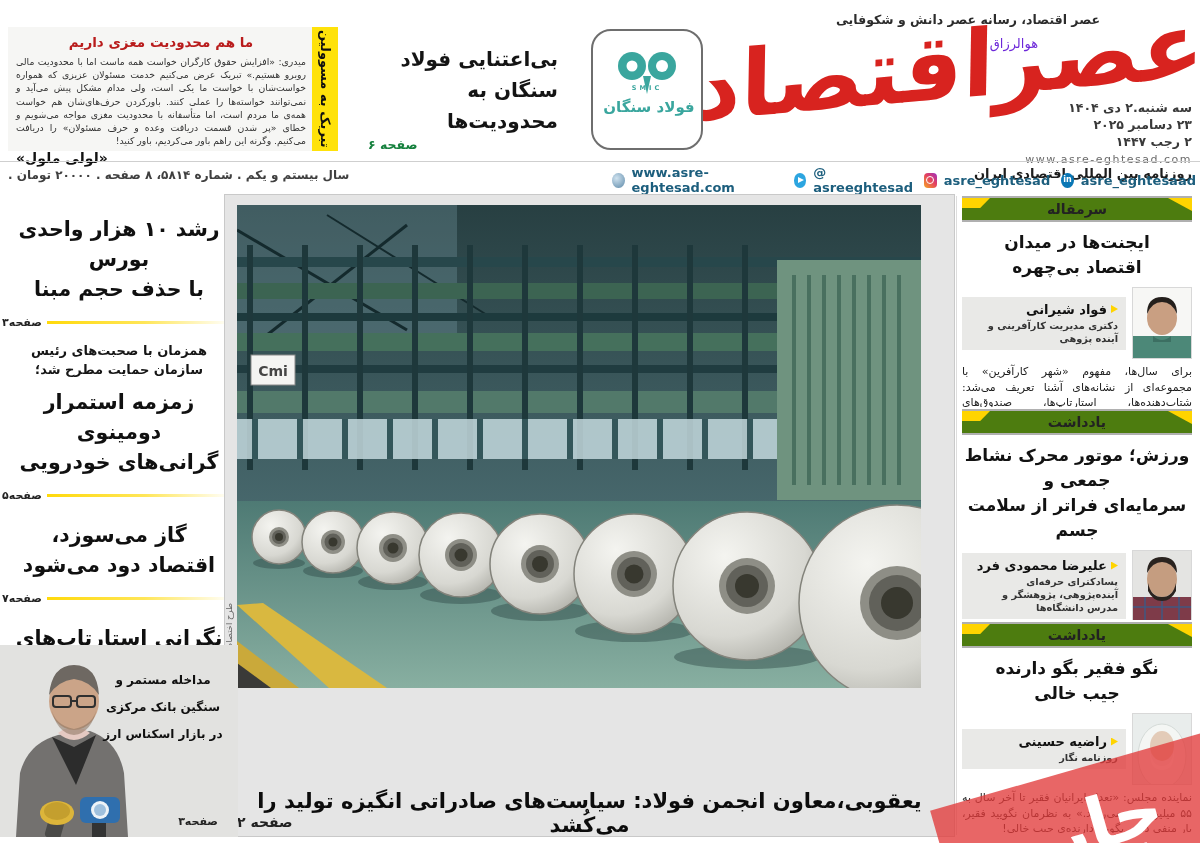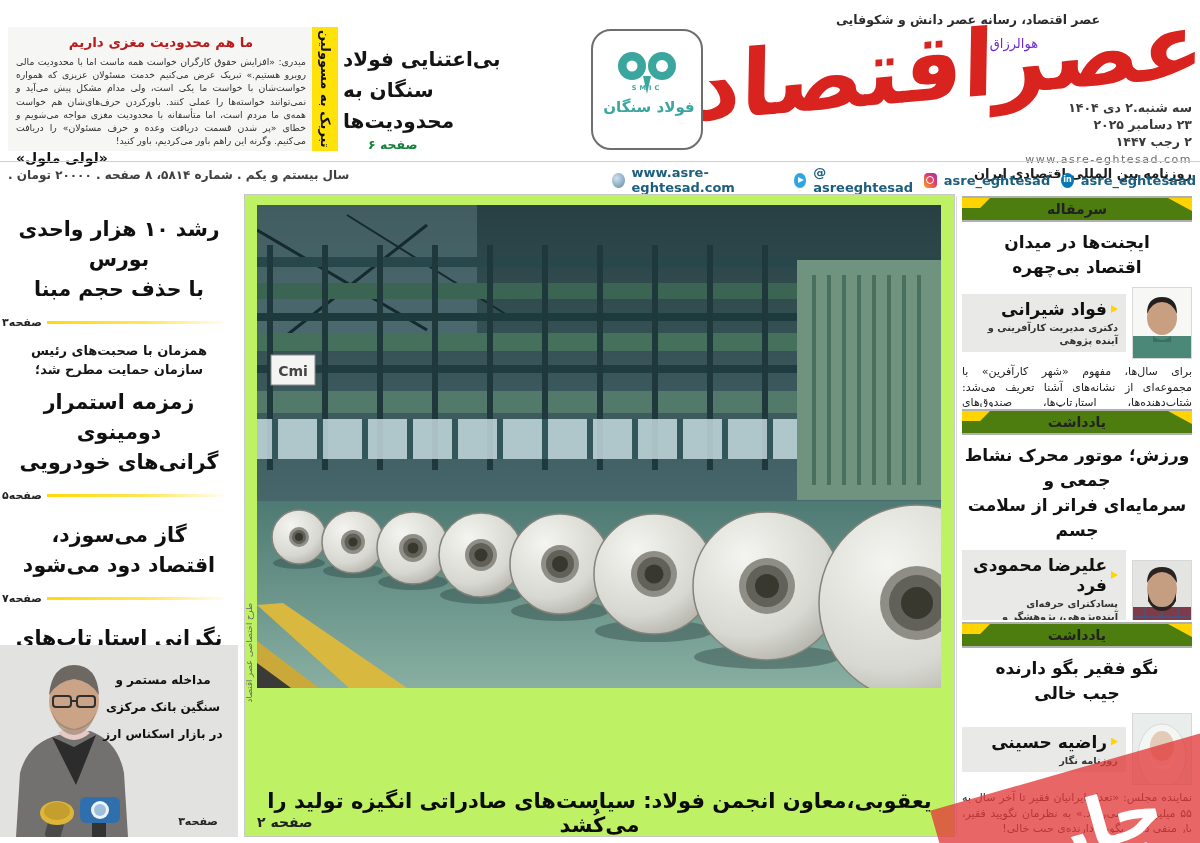"بی‌اعتنایی فولاد سنگان به" .ts-headline { text-align: left -> right }
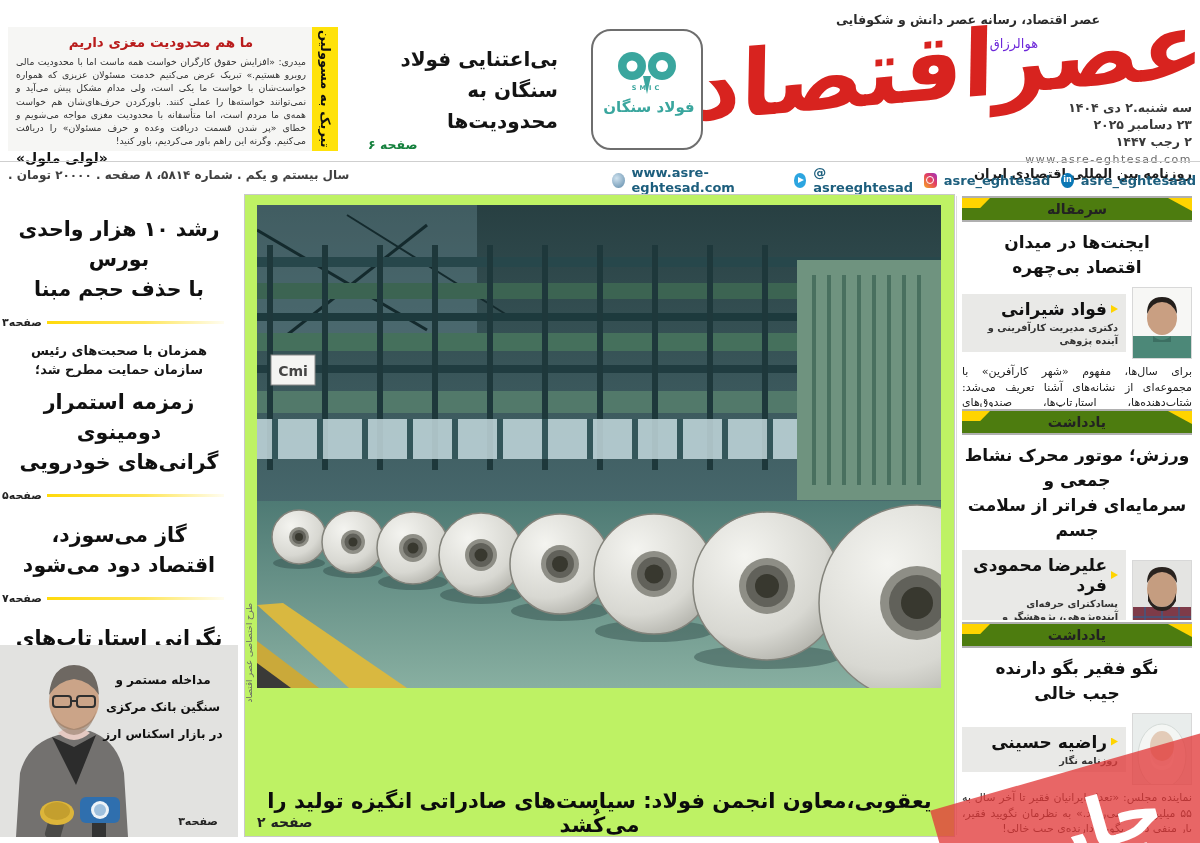"فواد شیرانی" .author-name { font-size: 17px -> 13px }
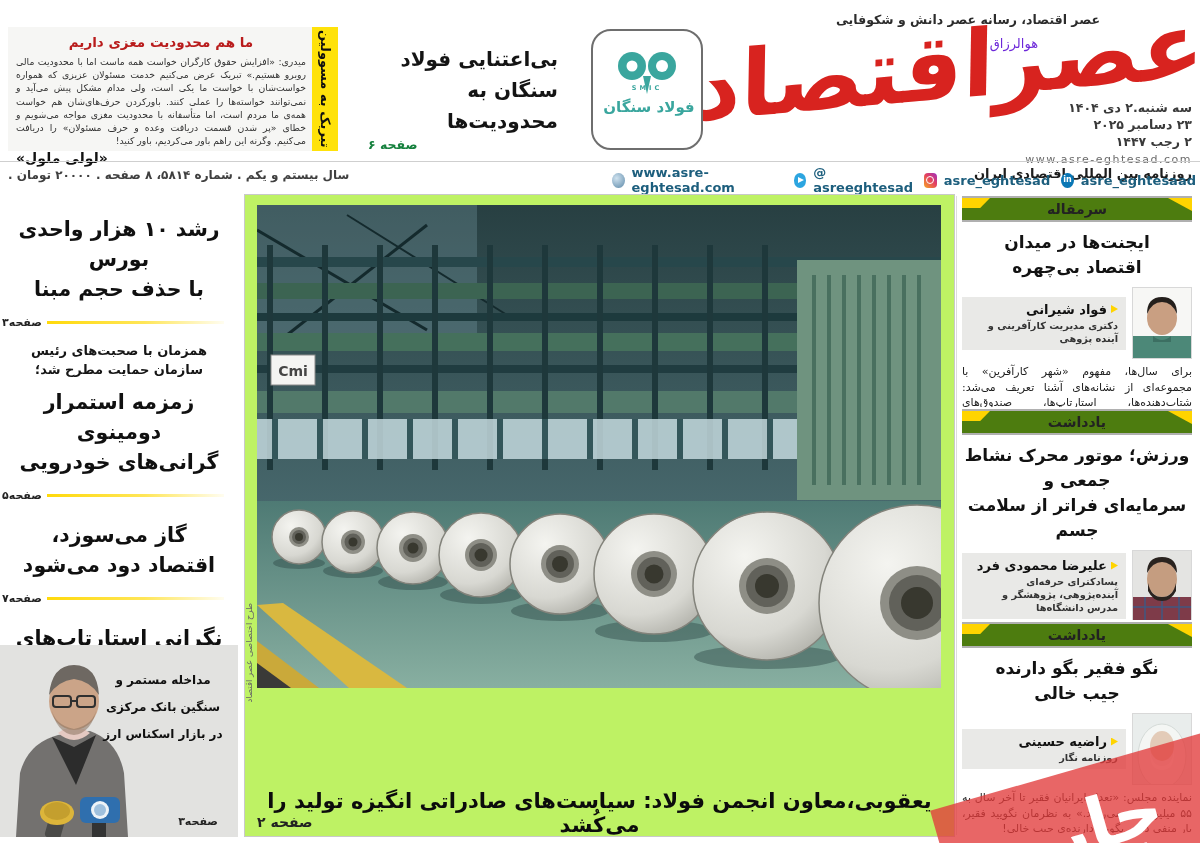"Cmi" .center-box { background: #bef264 -> #e5e5e5; padding-left: none -> 20px }
